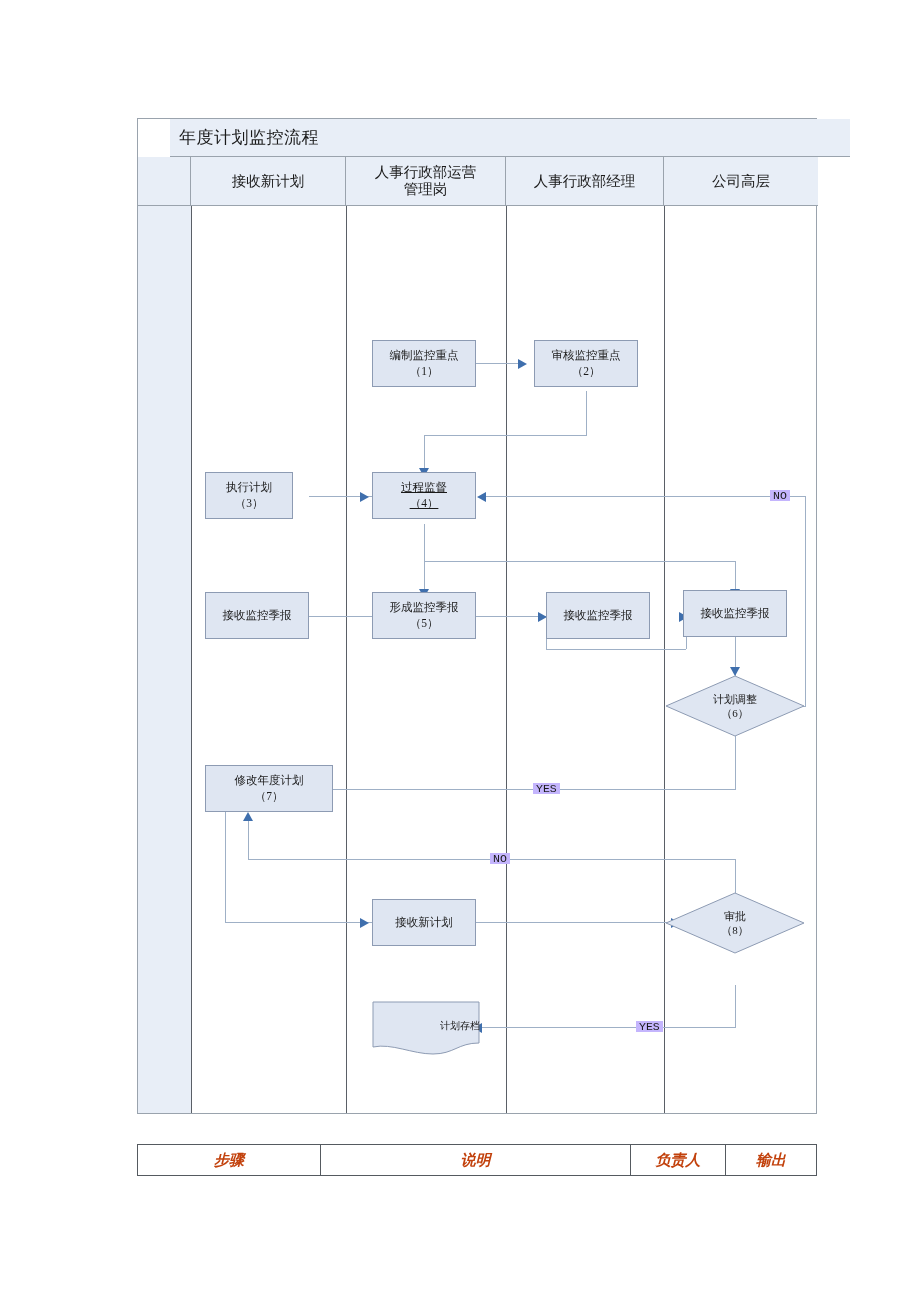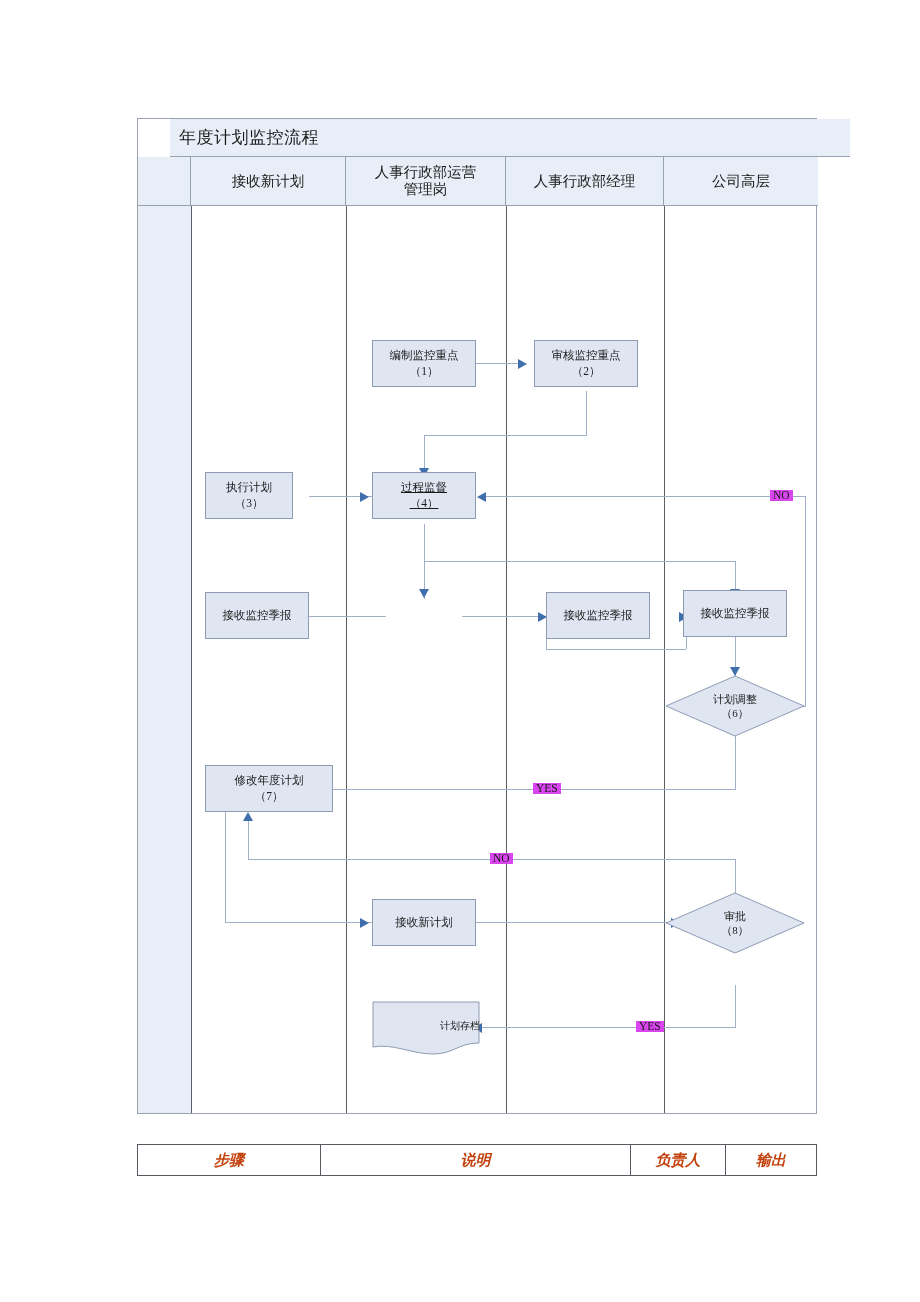"NO" .edge-label { background: #d946ef -> #c4b5fd; font-family: Liberation Serif, serif -> Liberation Mono, monospace }
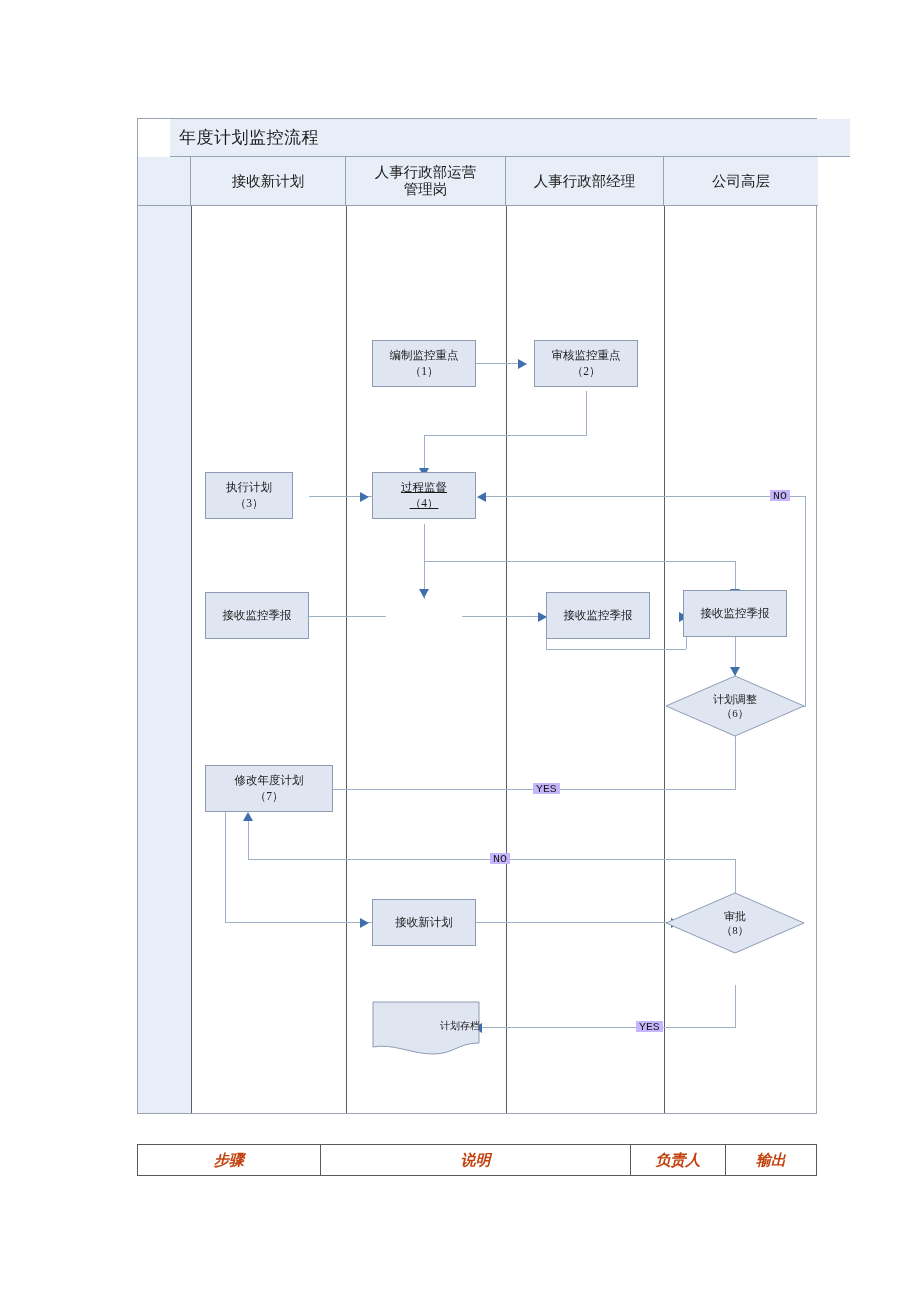"形成监控季报" div.node { html: none -> <div>形成监控季报 （5）</div> }
